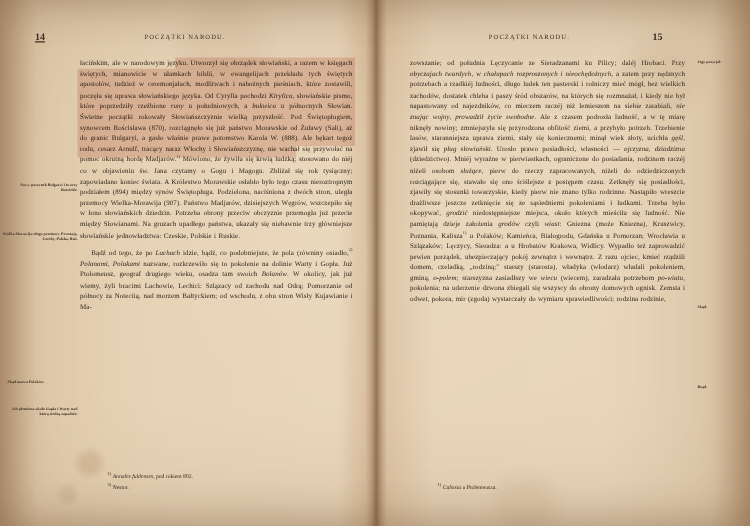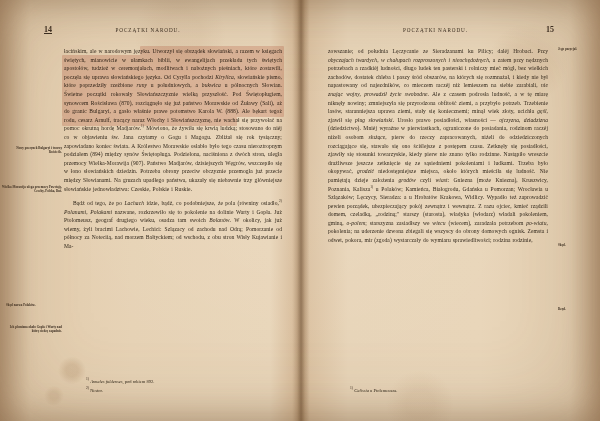"14" .left .folio { left: 44px -> 28px }
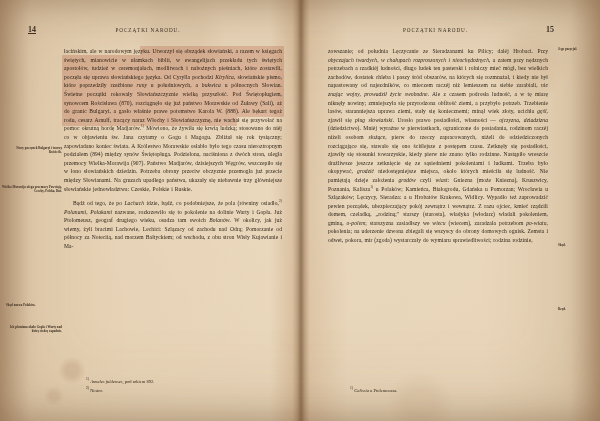"15" .page.right { padding-left: 24px -> none }
